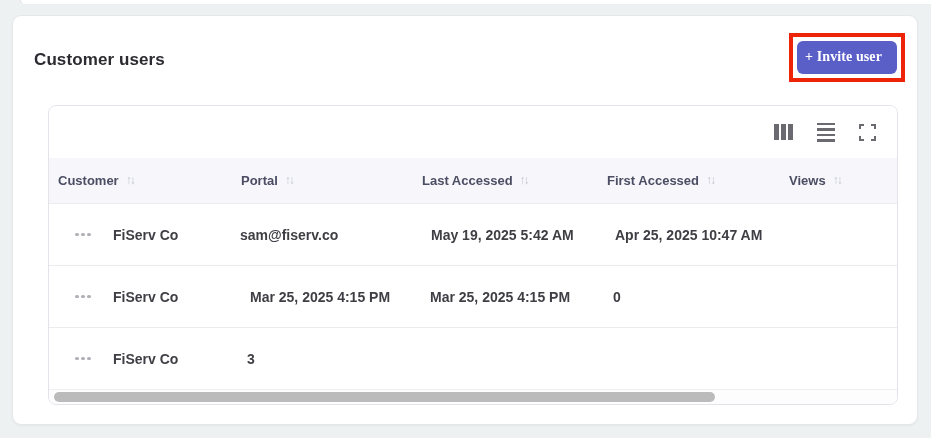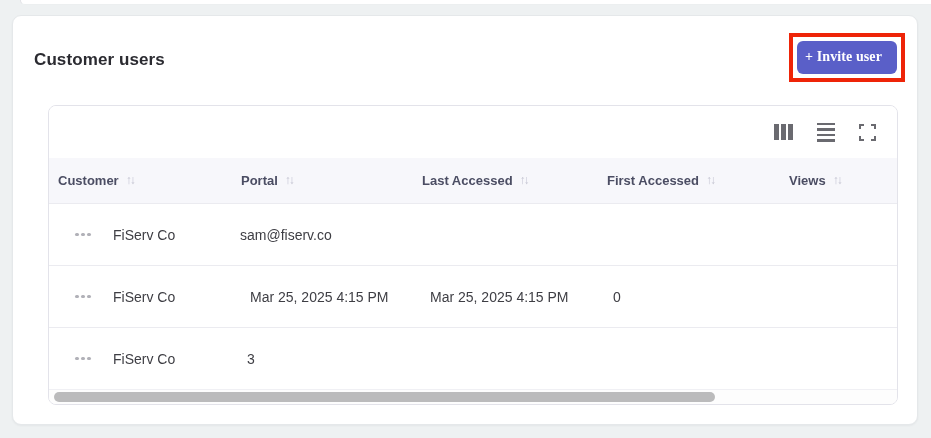"FiServ Co" .cell { font-weight: none -> bold }
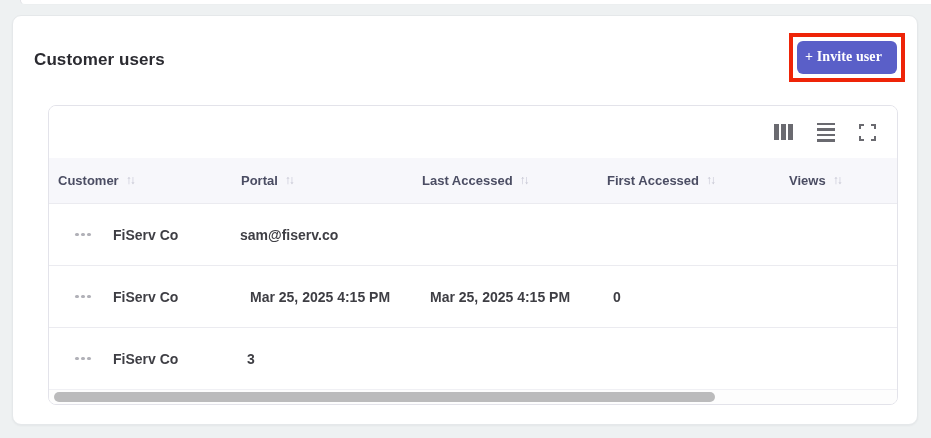"May 19, 2025 5:42 AM" div.cell { html: none -> <div>May 19, 2025 5:42 AM</div> }
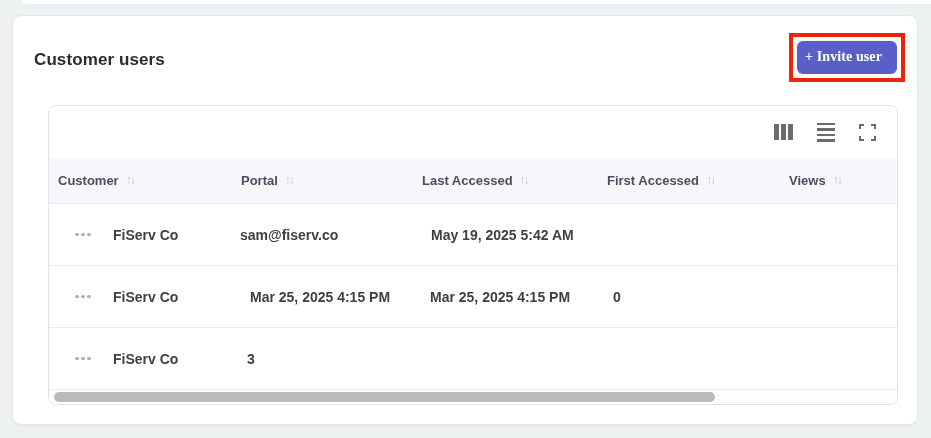"Apr 25, 2025 10:47 AM" div.cell { html: none -> <div>Apr 25, 2025 10:47 AM</div> }
